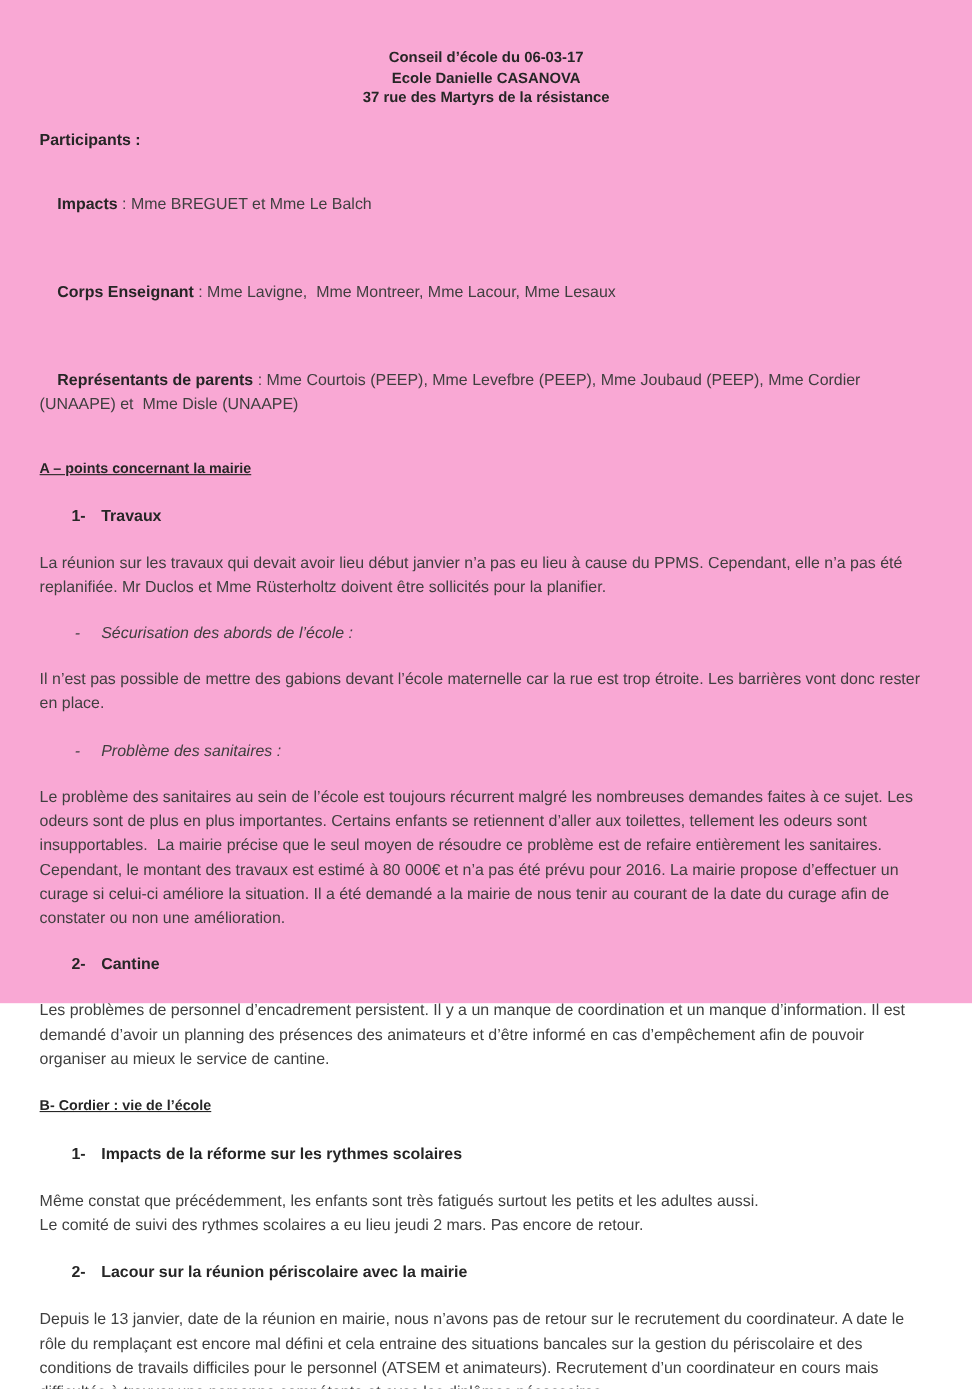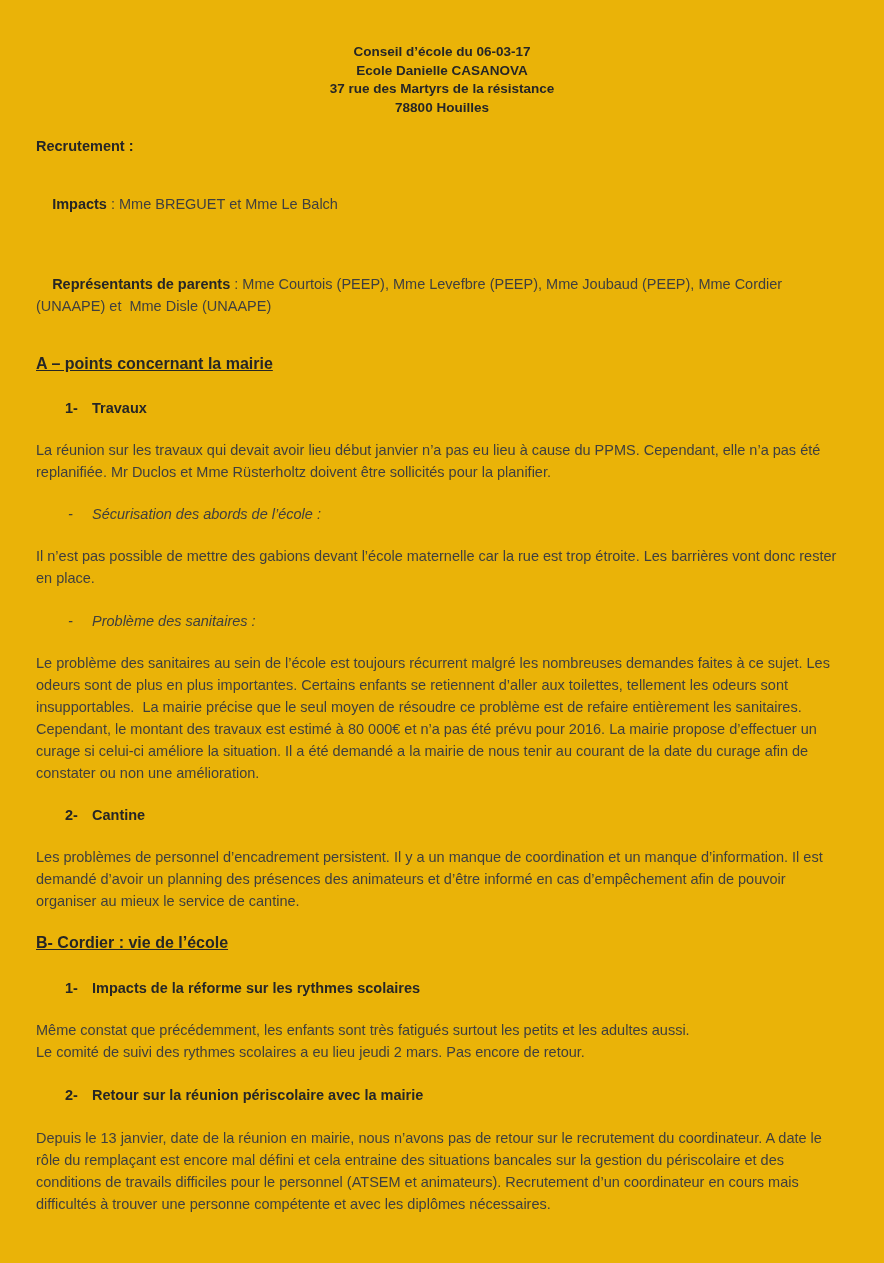"Conseil d’école du 06-03-17" .page { background: #eab308 -> #f9a8d4; height: 1263px -> 912px }
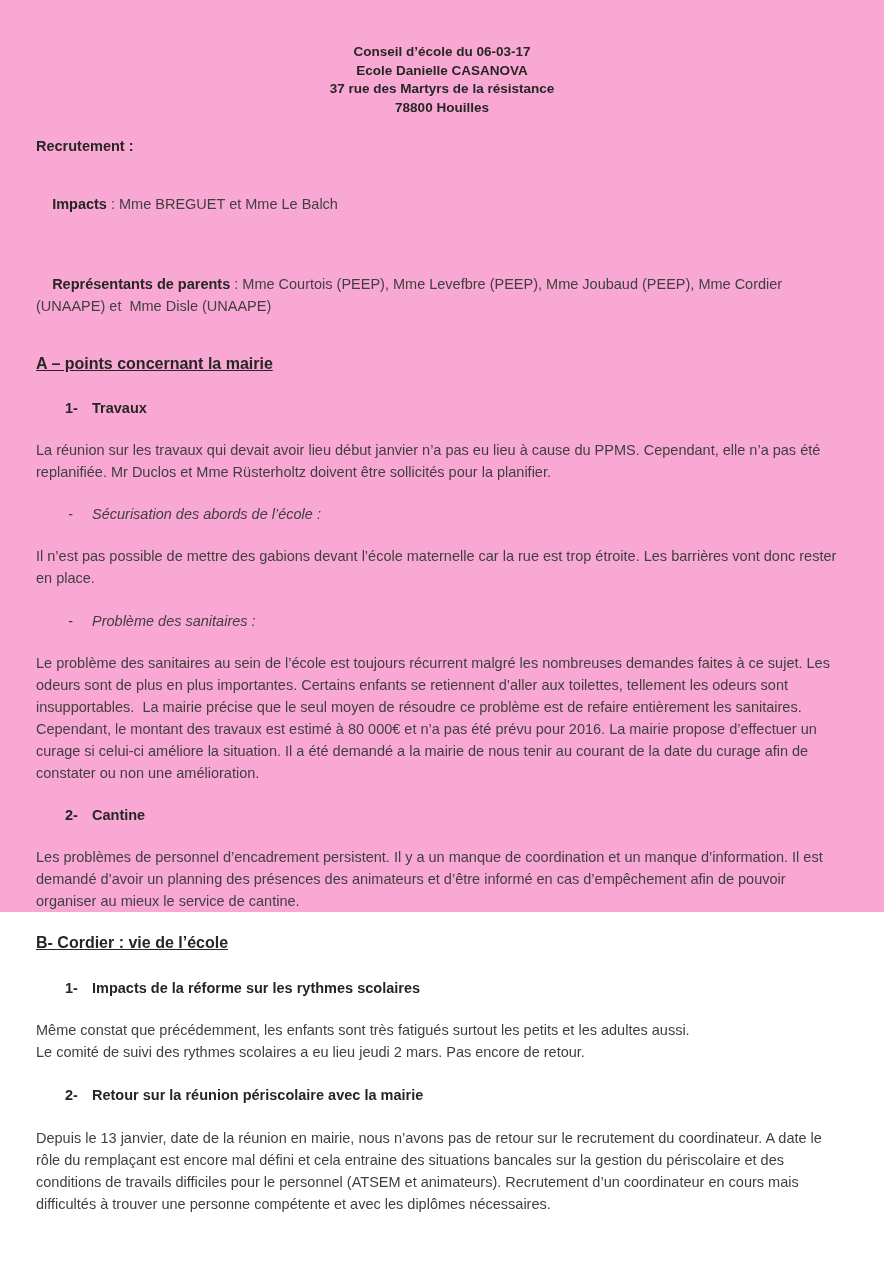"78800 Houilles" div { html: <div>78800 Houilles</div> -> none }
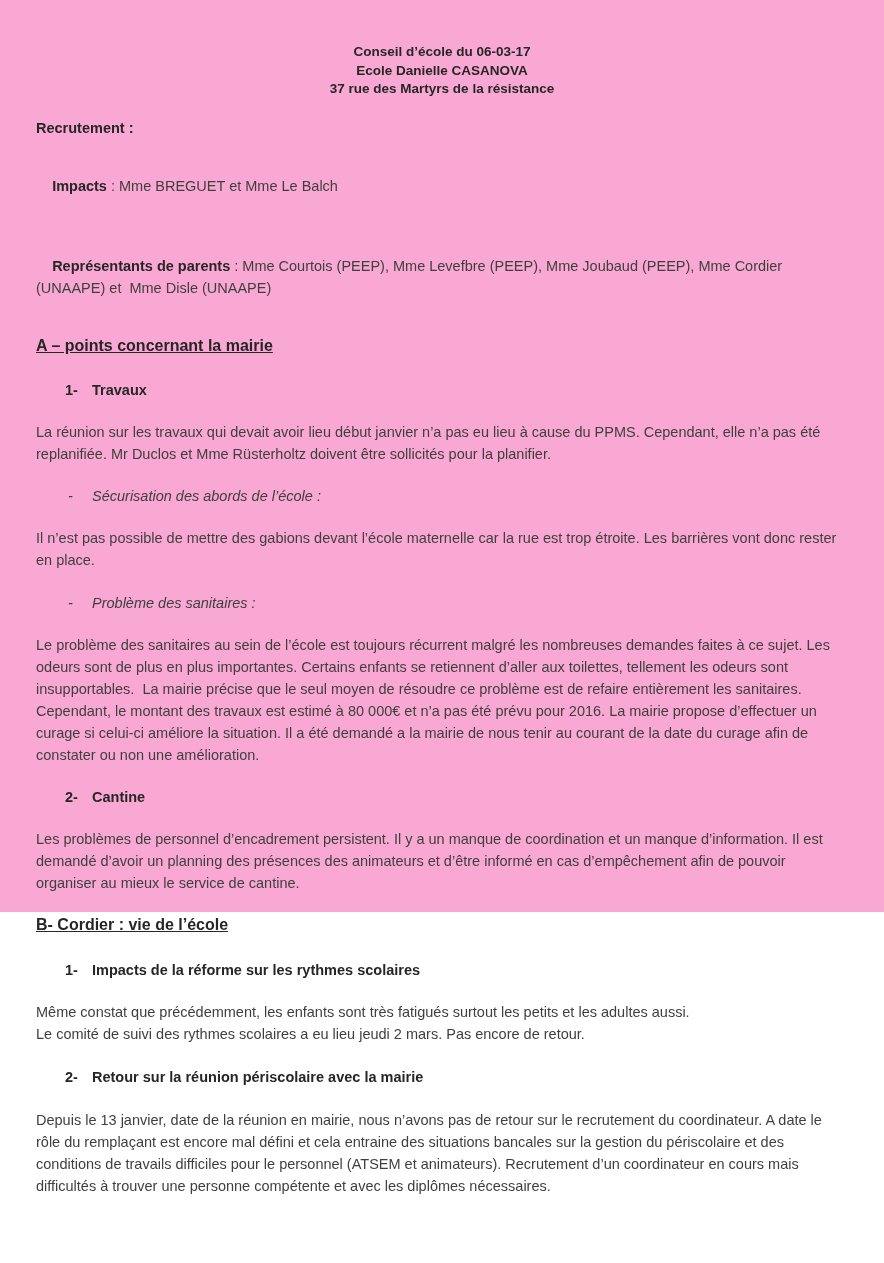"Recrutement :" div.para { text: Recrutement -> Participants }
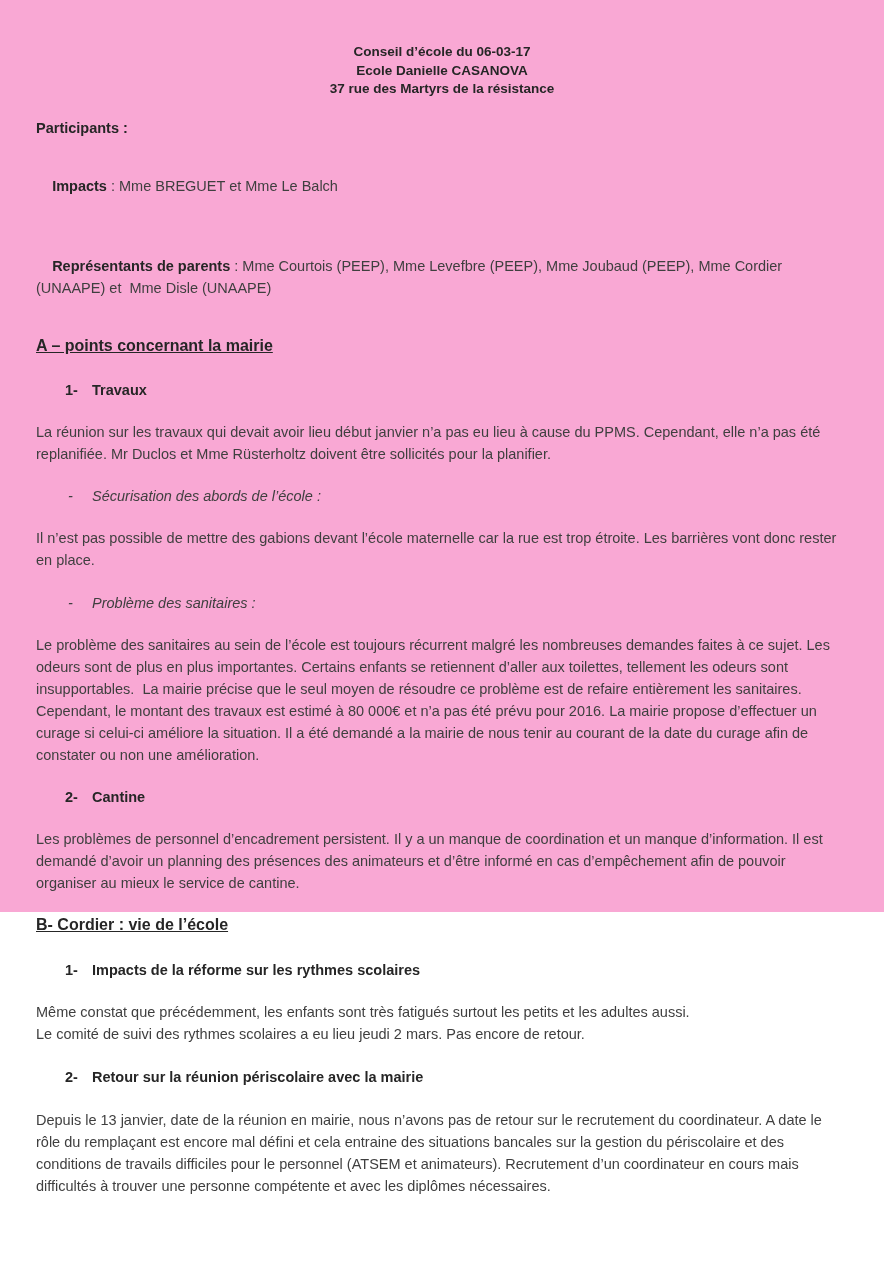"Corps Enseignant : Mme Lavigne," div.para { html: none -> <div> <span>Corps Enseignant</span><span> : Mme Lavigne, Mme Montreer, Mme Lacour, Mme Lesaux</span> </div> }
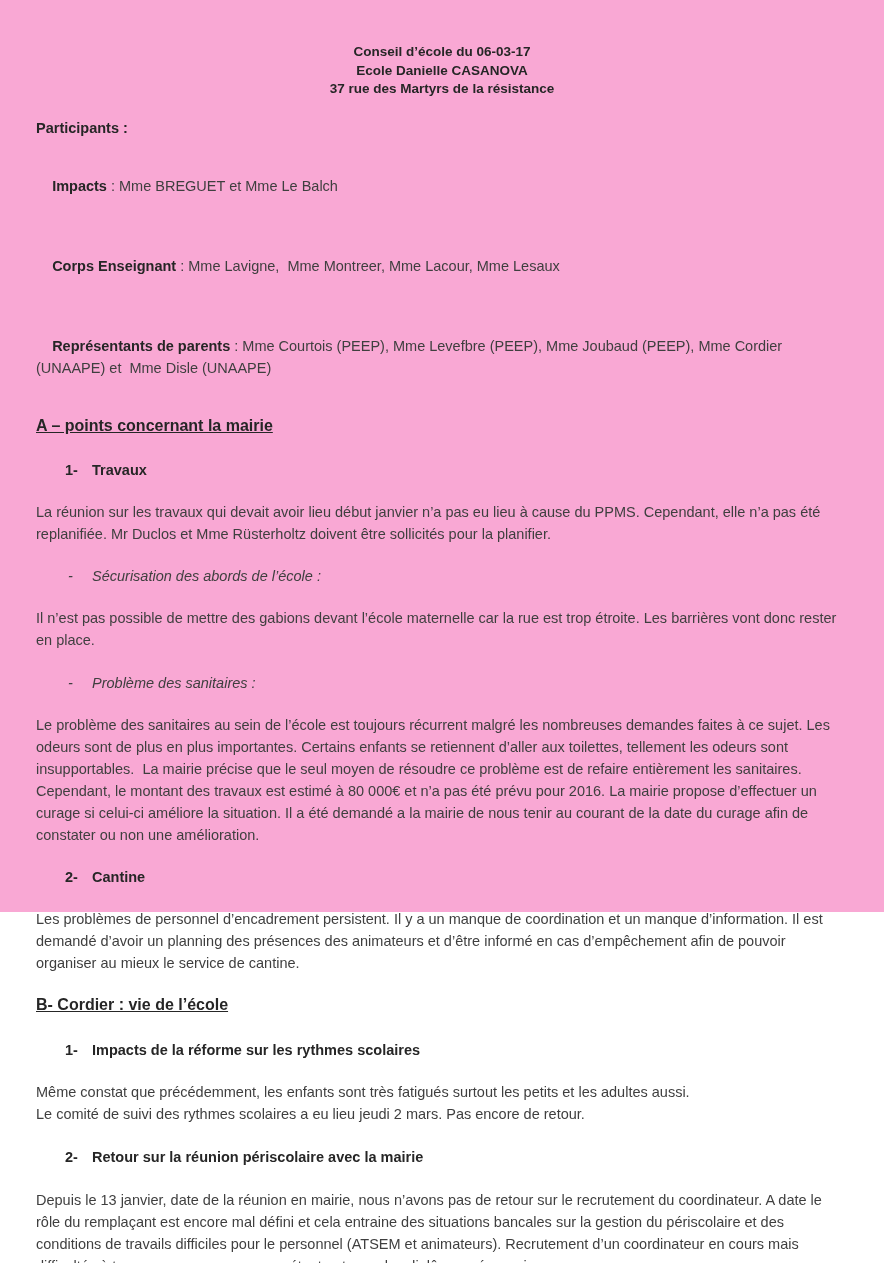"A – points concernant la" .section-heading { font-size: 16px -> 13px }
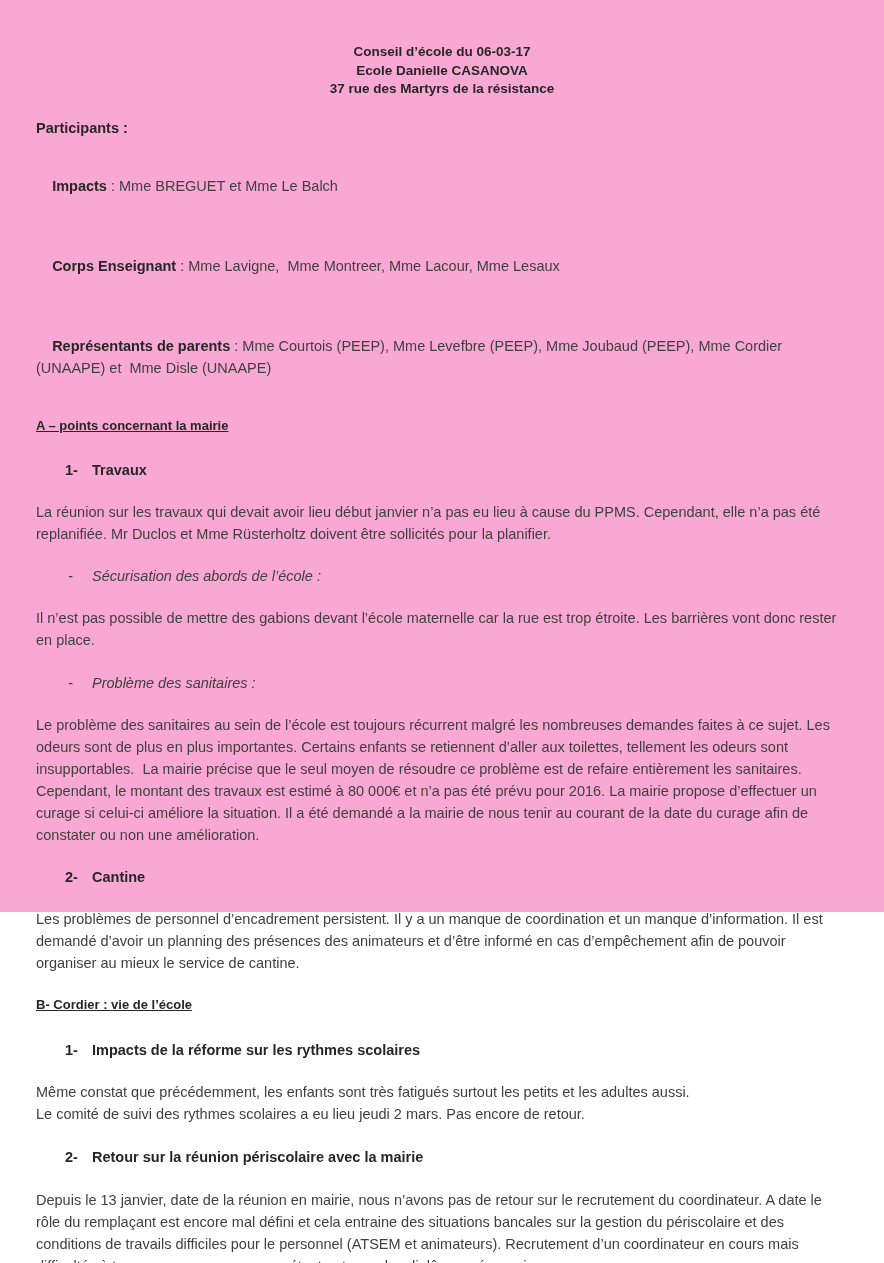"Retour sur la réunion périscolaire" span { text: Retour -> Lacour }
